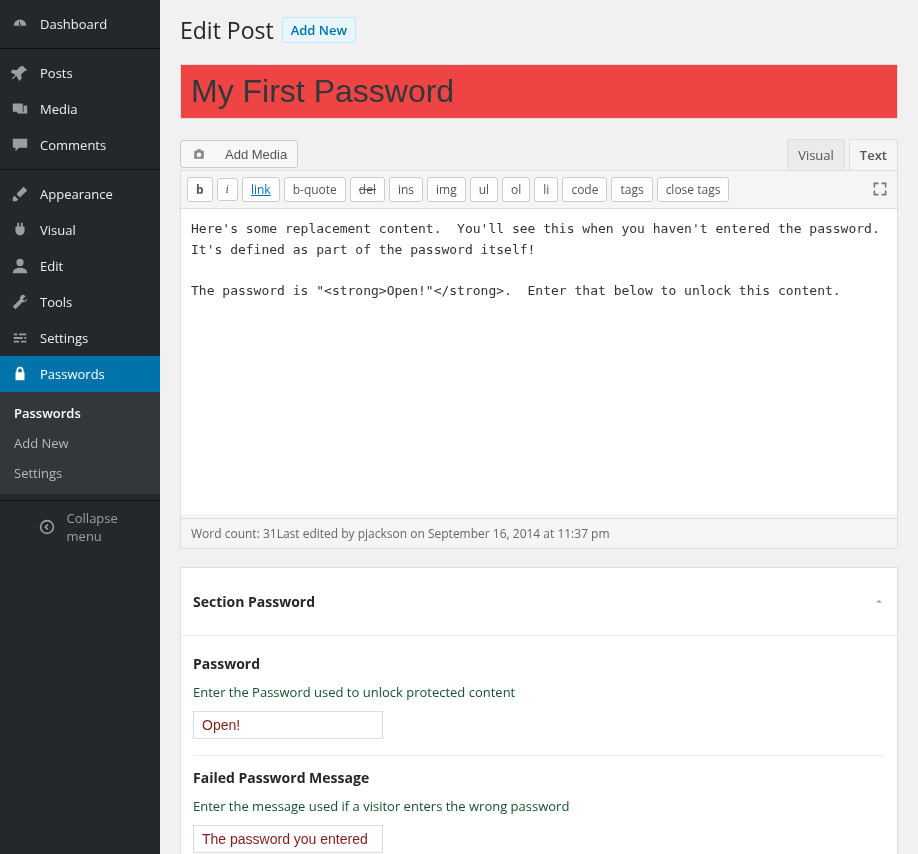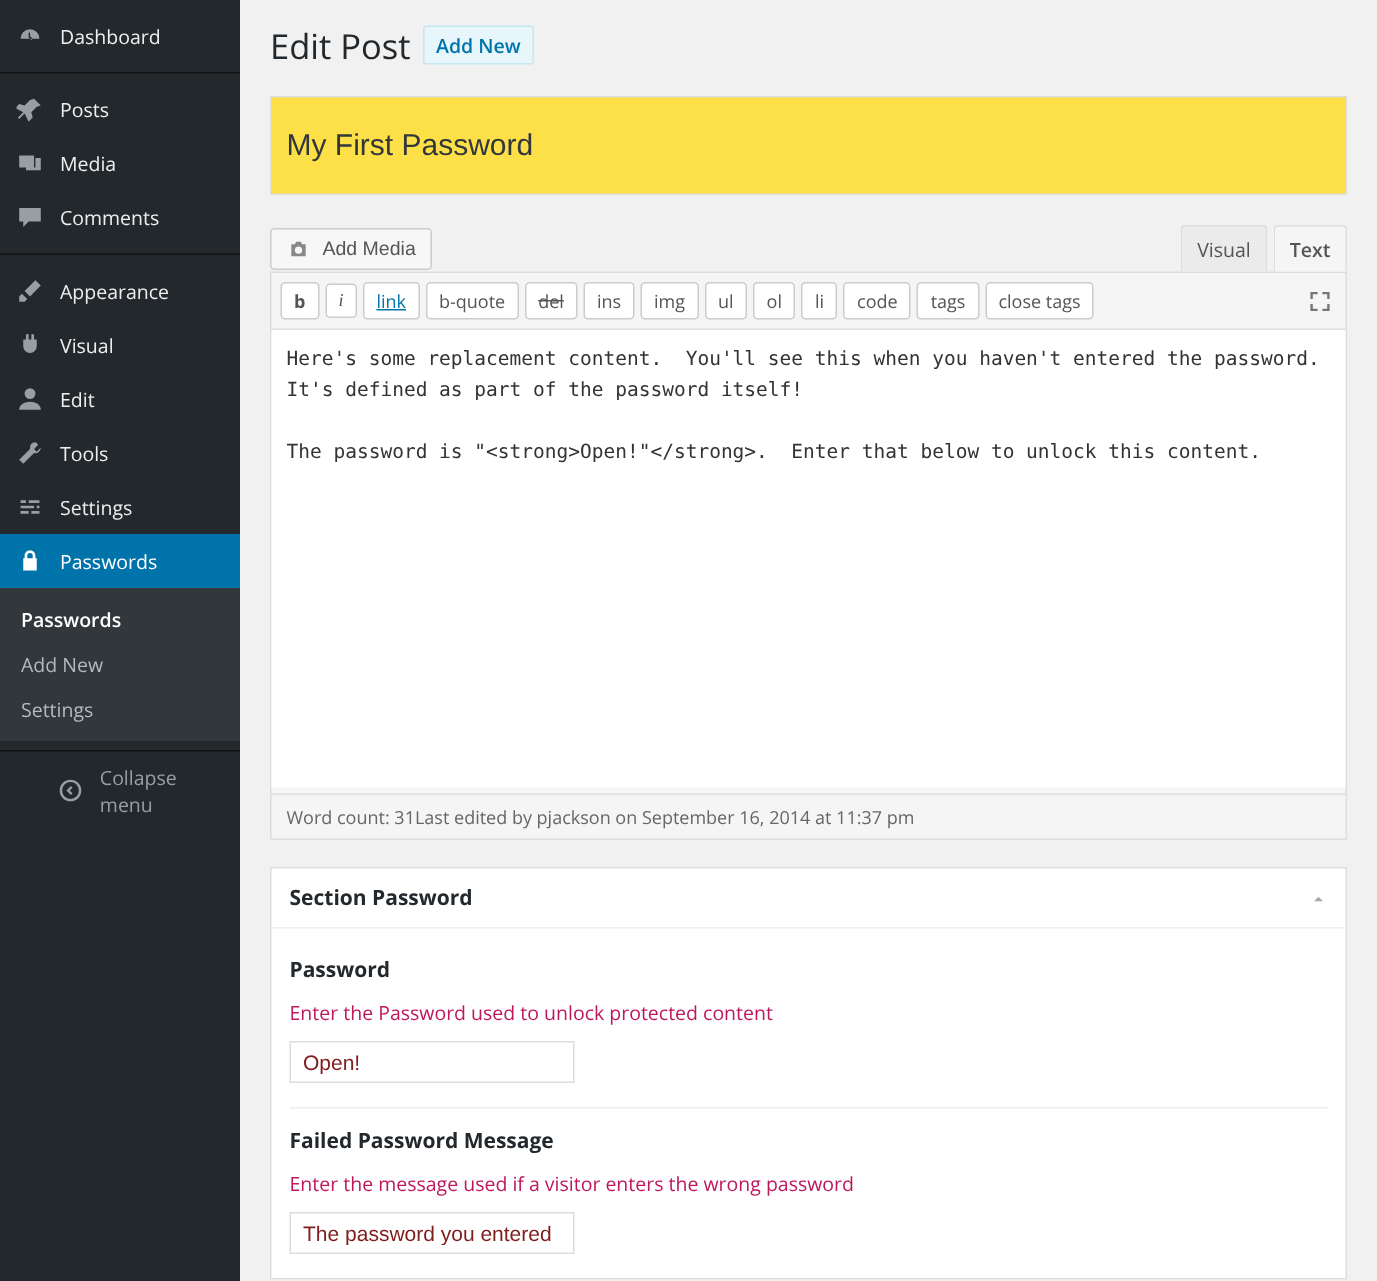"My First Password" .title-input { background: #fde047 -> #ef4444; font-size: 20px -> 32px; padding: 18px 10px -> 4px 10px }
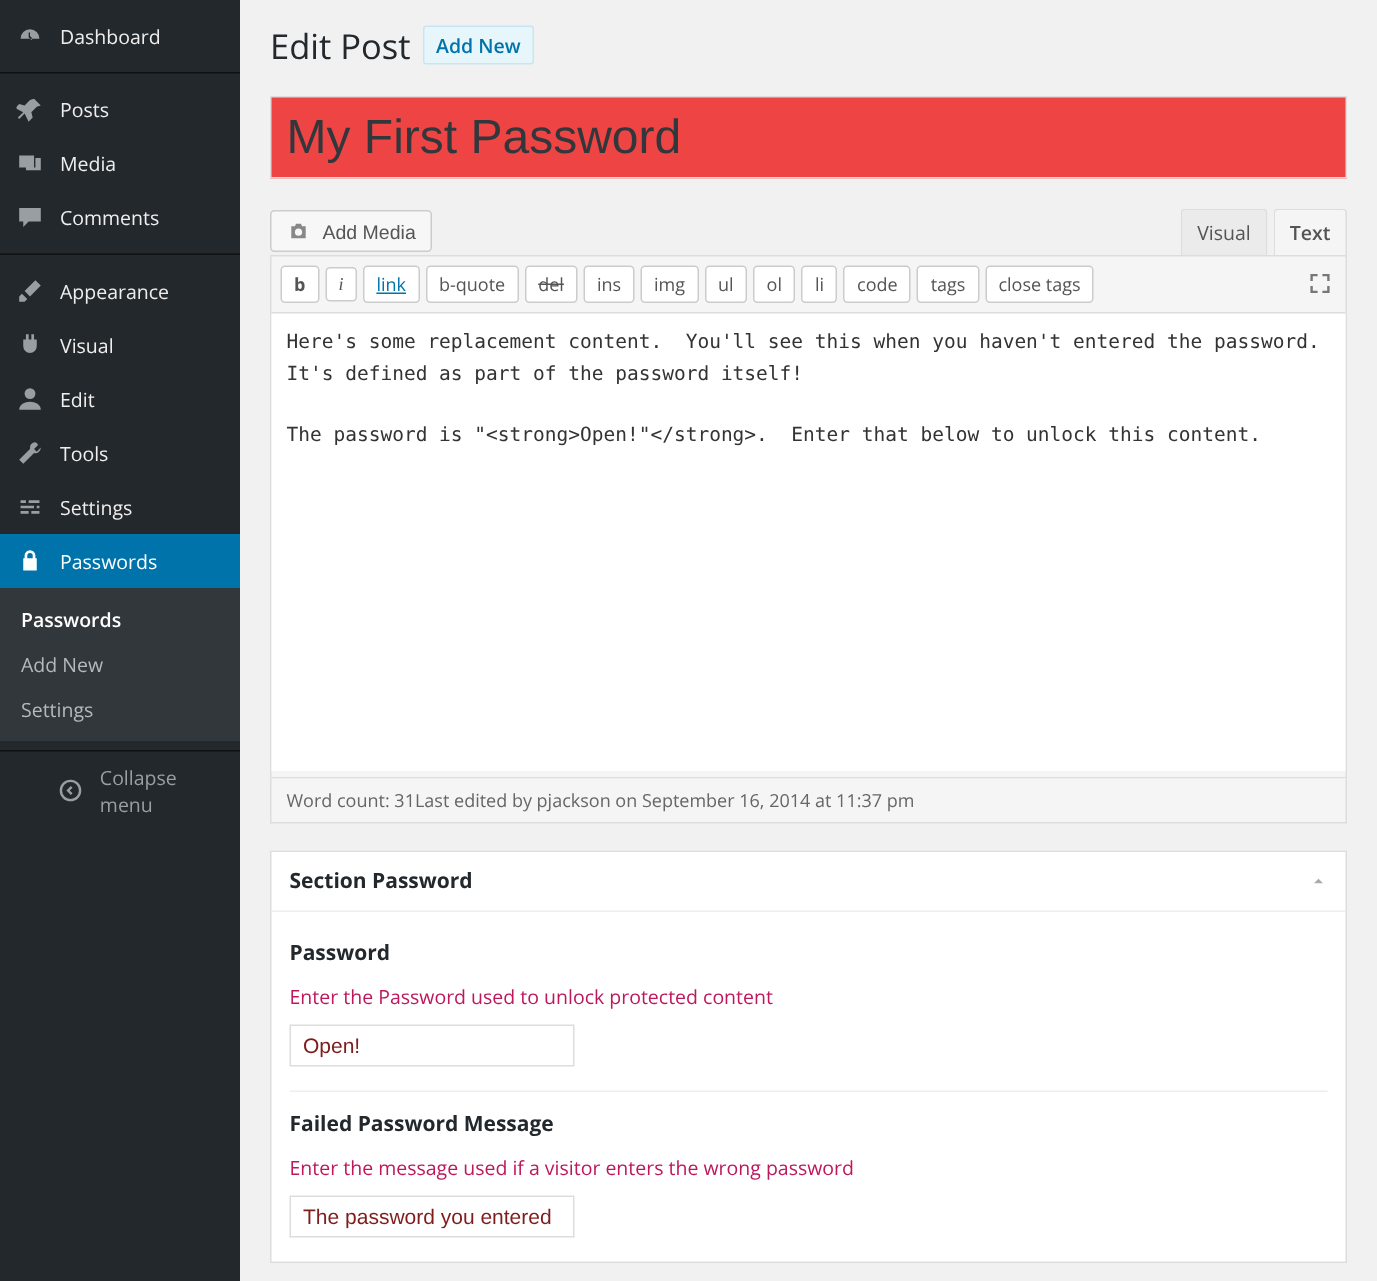"Add Media" .btn { gap: 8px -> 18px }
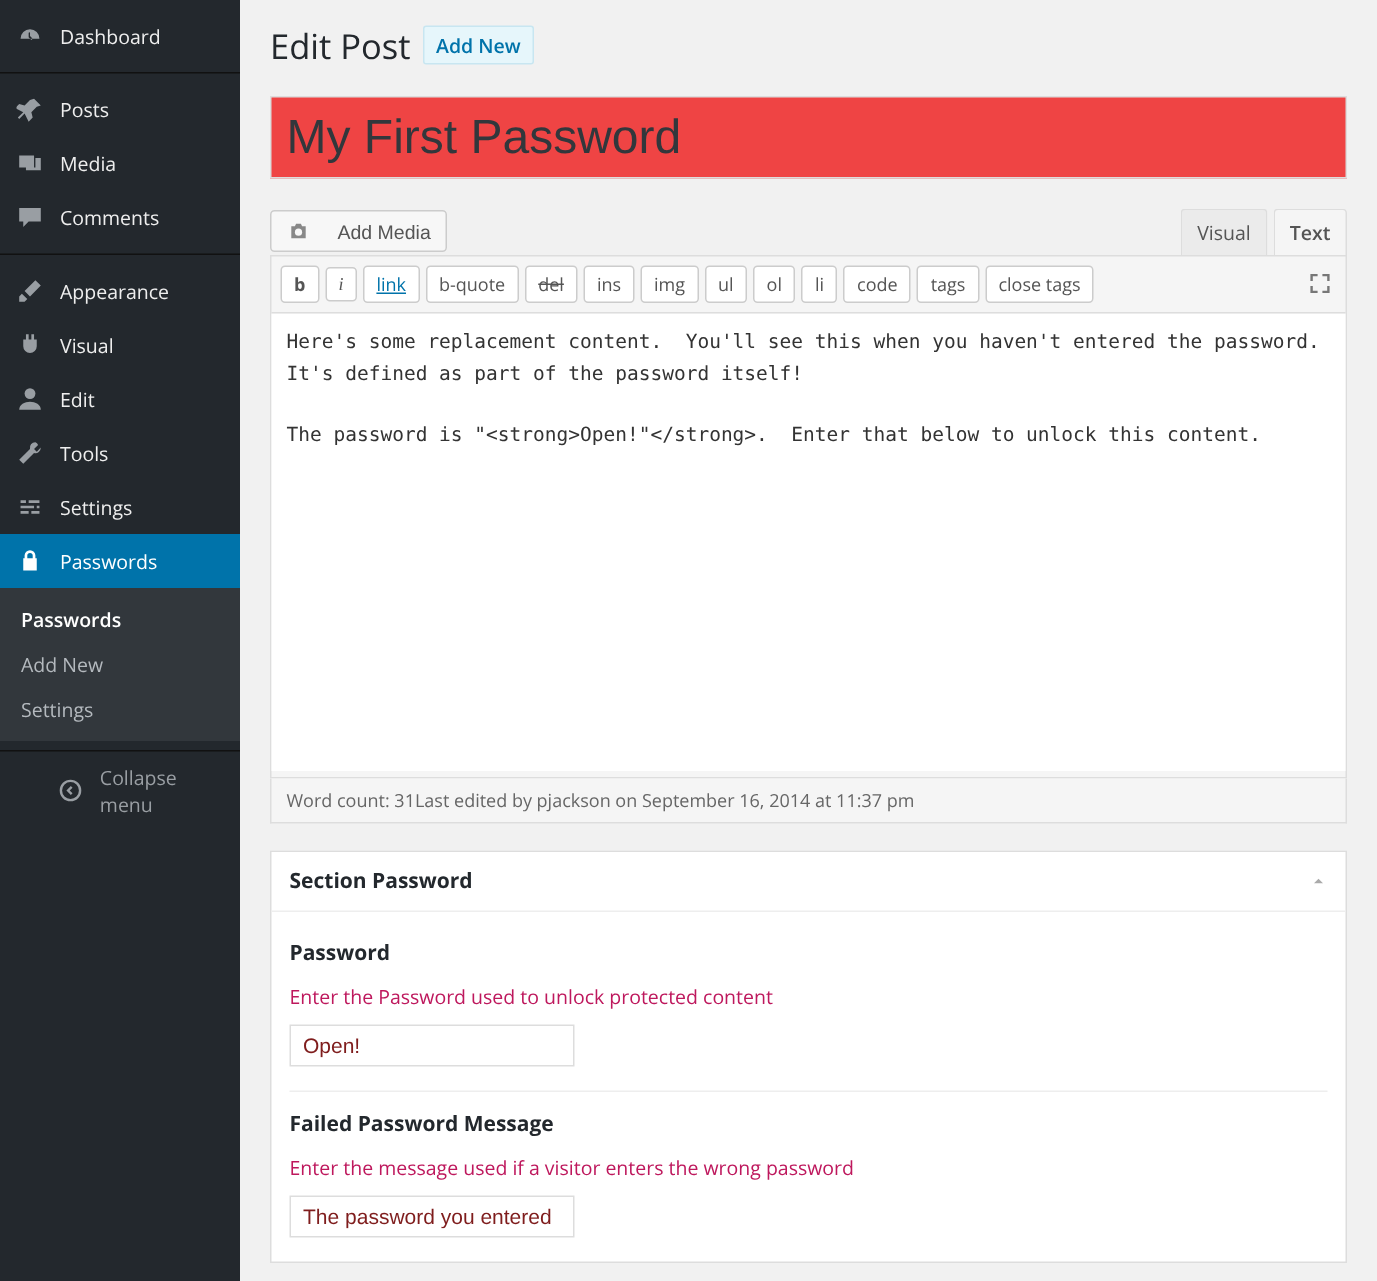"Section Password" .postbox-header { padding: 10px 12px -> 24px 12px }
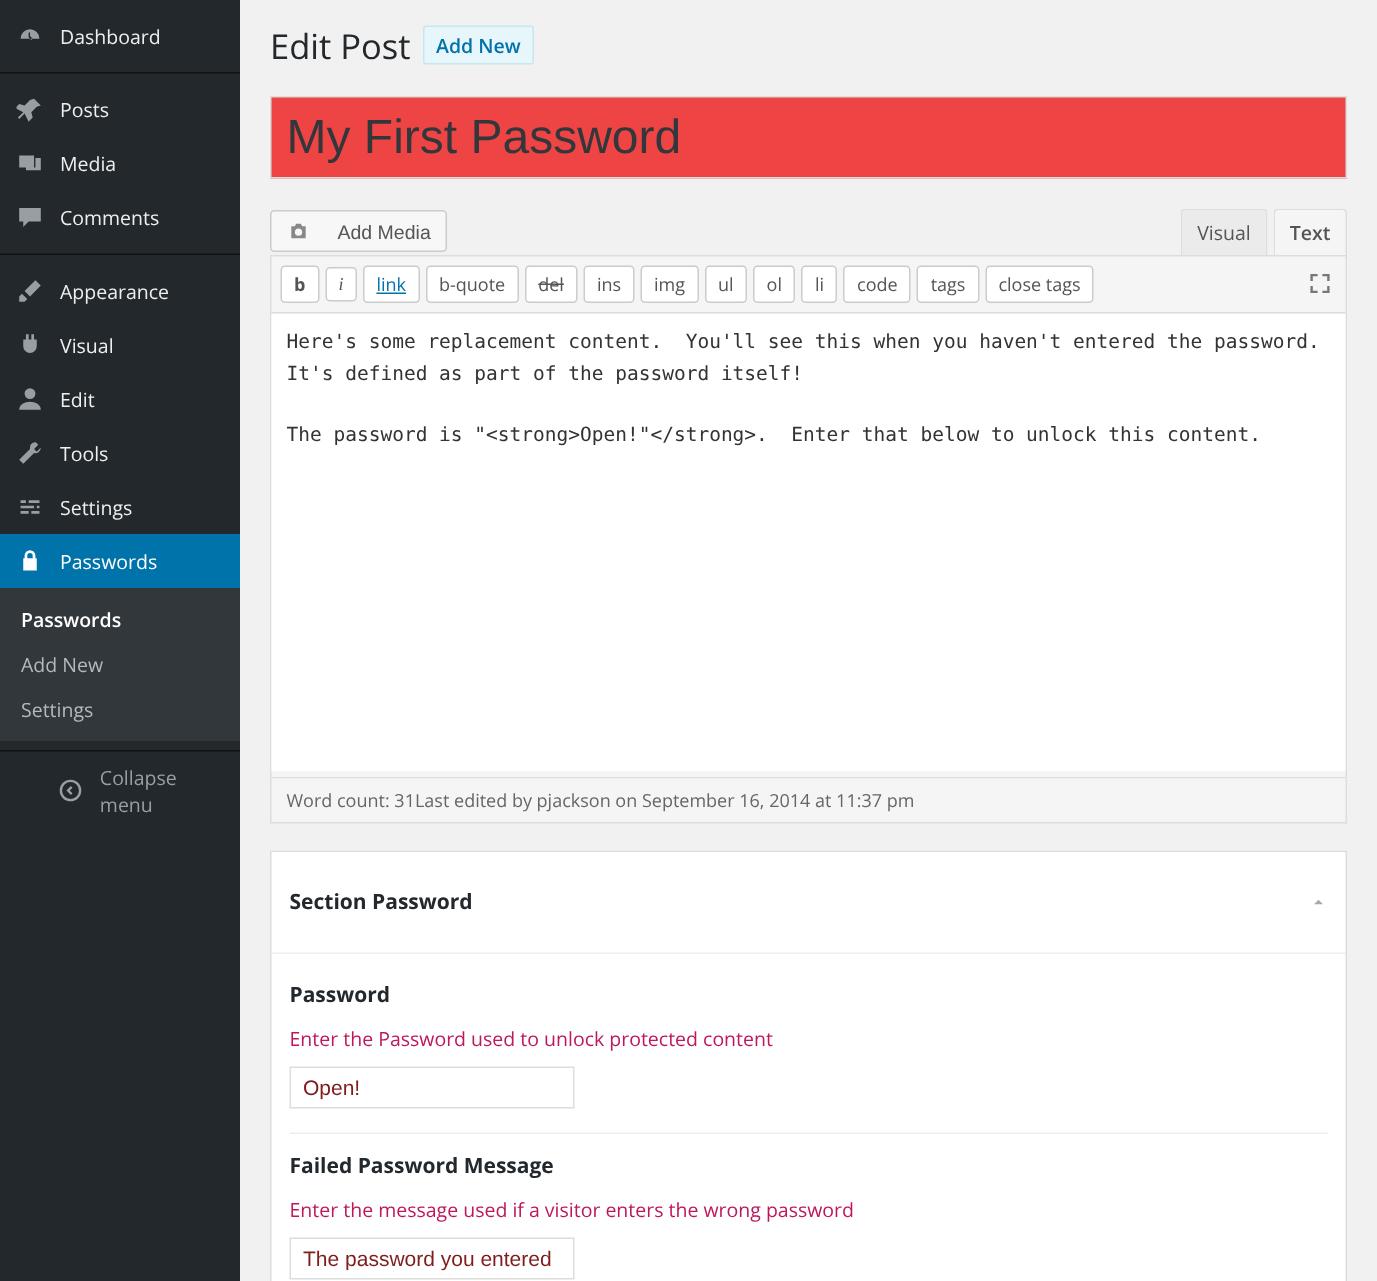"Enter the Password used to" .field-desc { color: #be185d -> #14532d }
